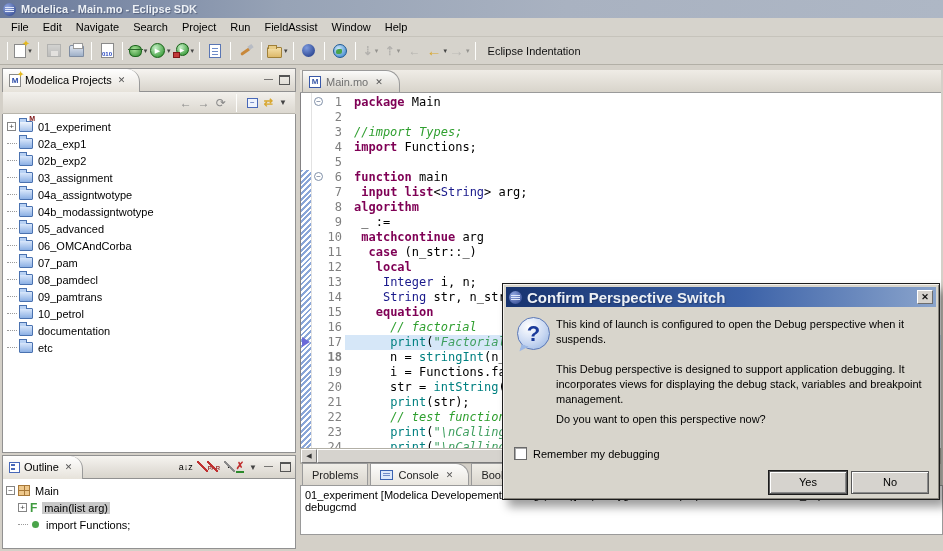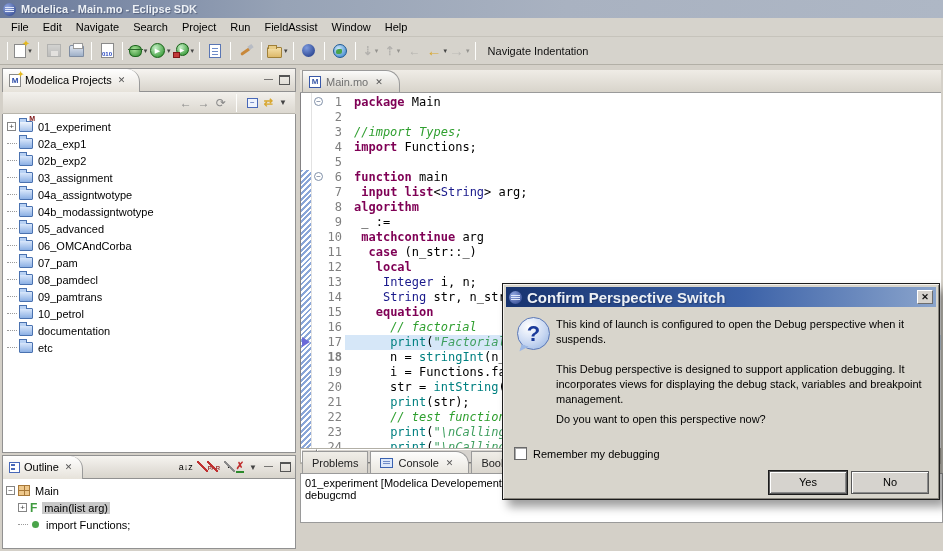"Navigate Indentation" span.tlabel { text: Navigate -> Eclipse }
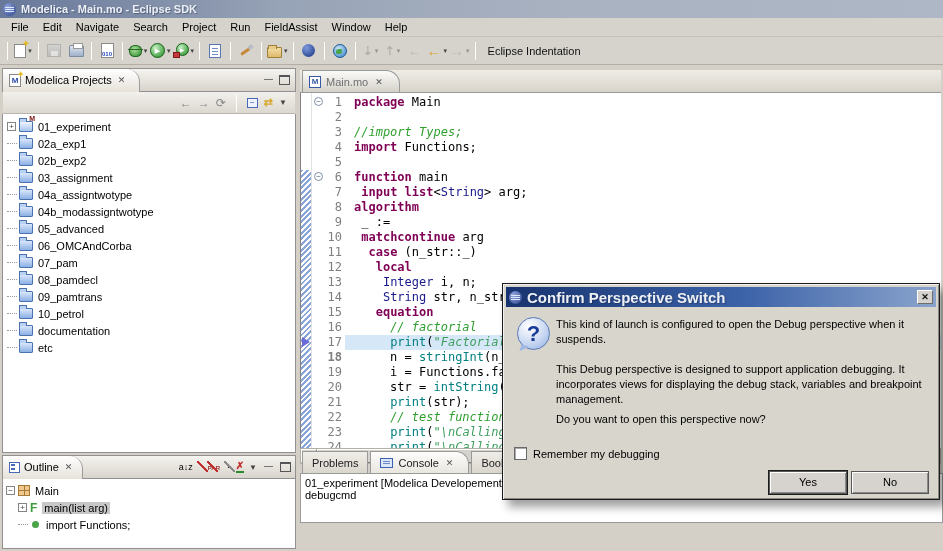"Problems" #bottompanel { top: 448px -> 460px }
